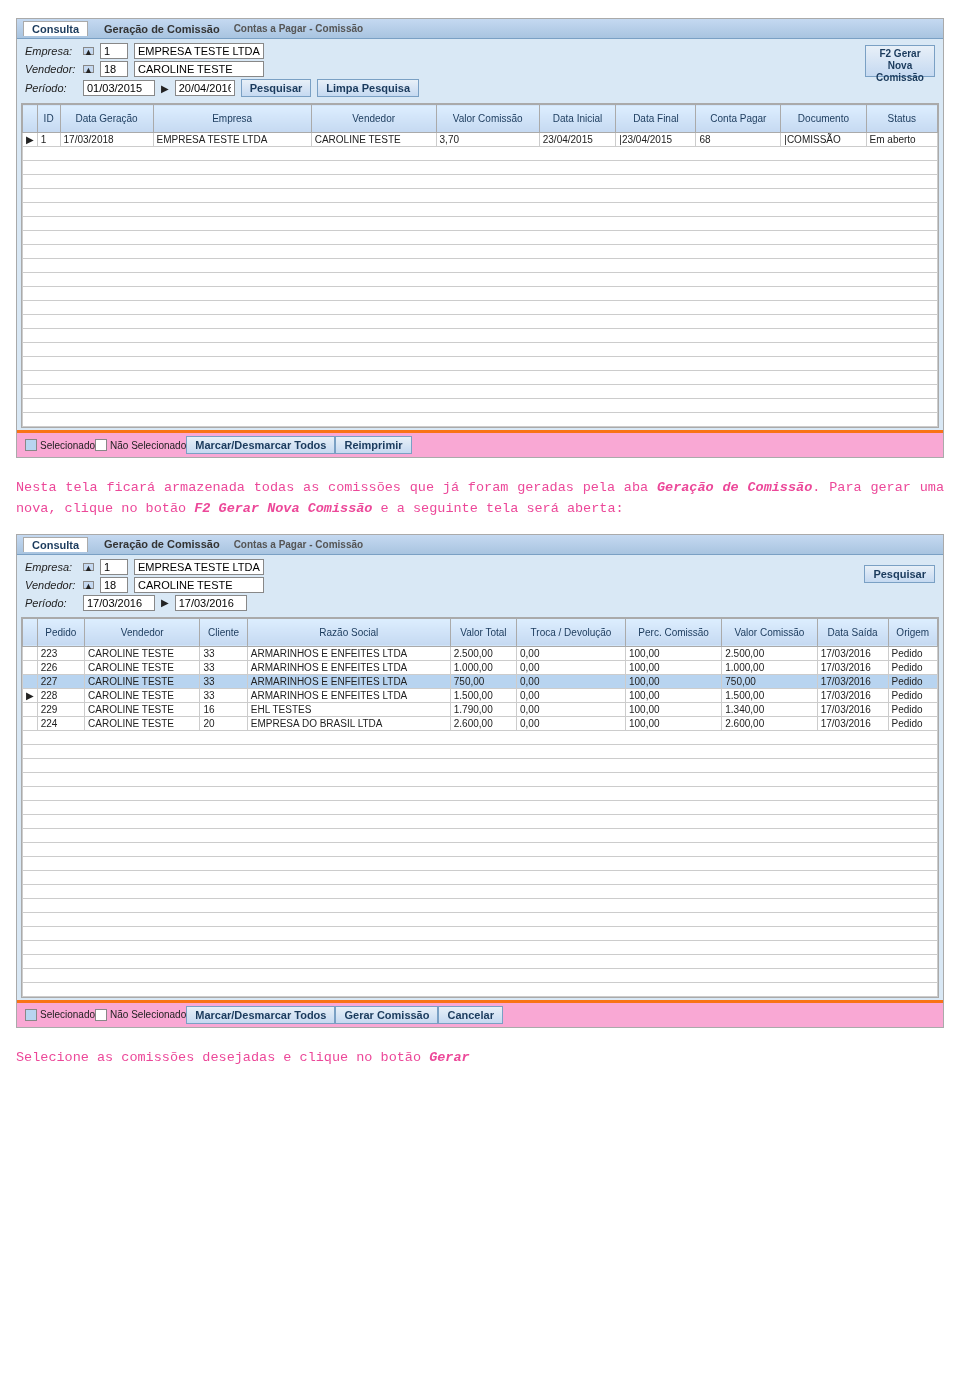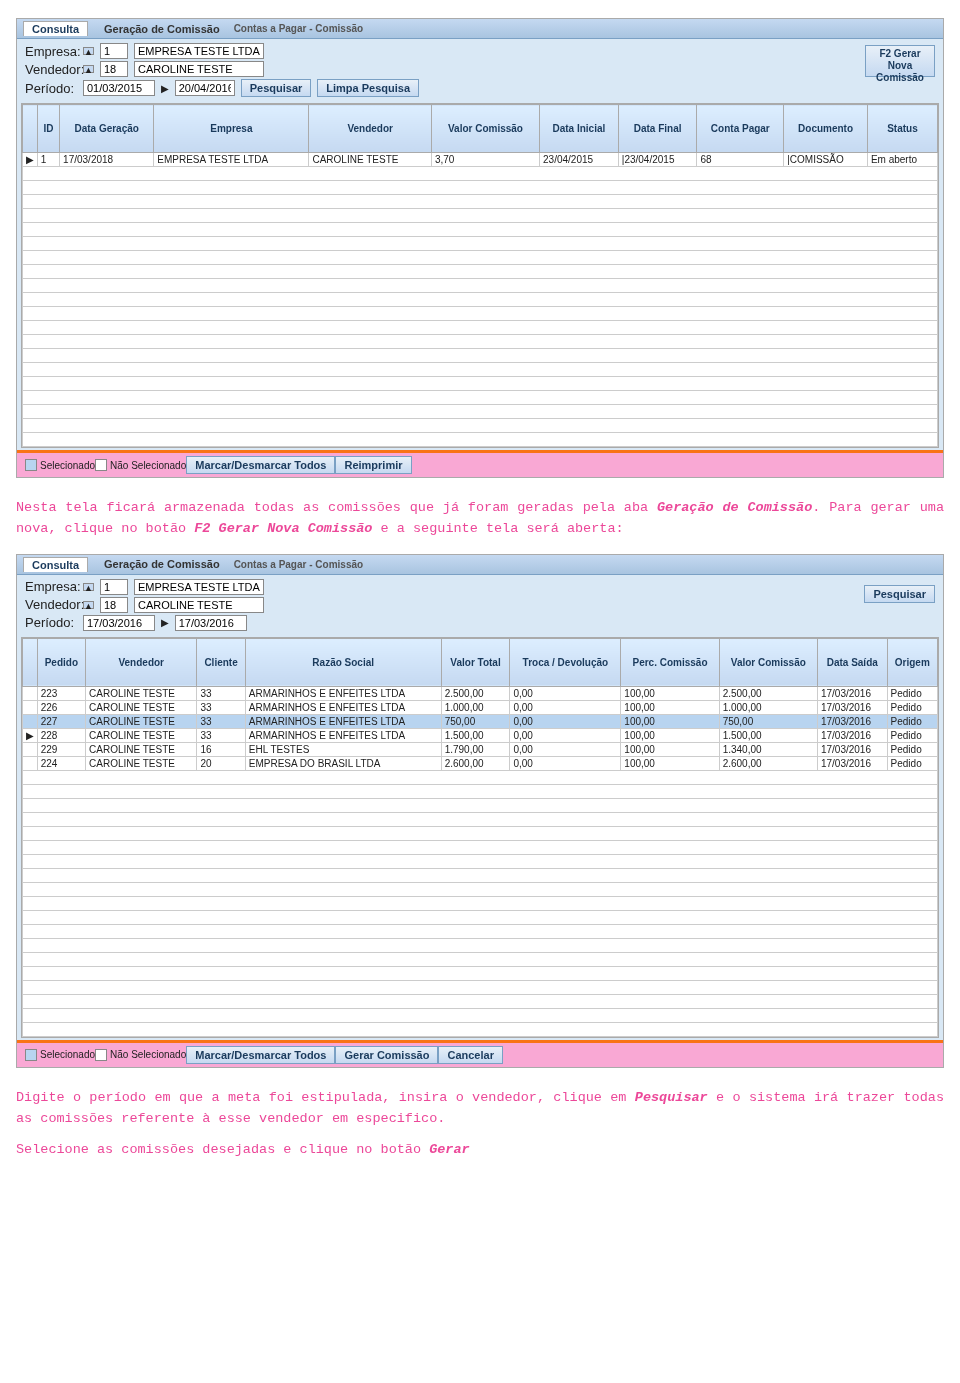"Empresa:" .form-label { font-size: 13px -> 11px; font-style: none -> italic }
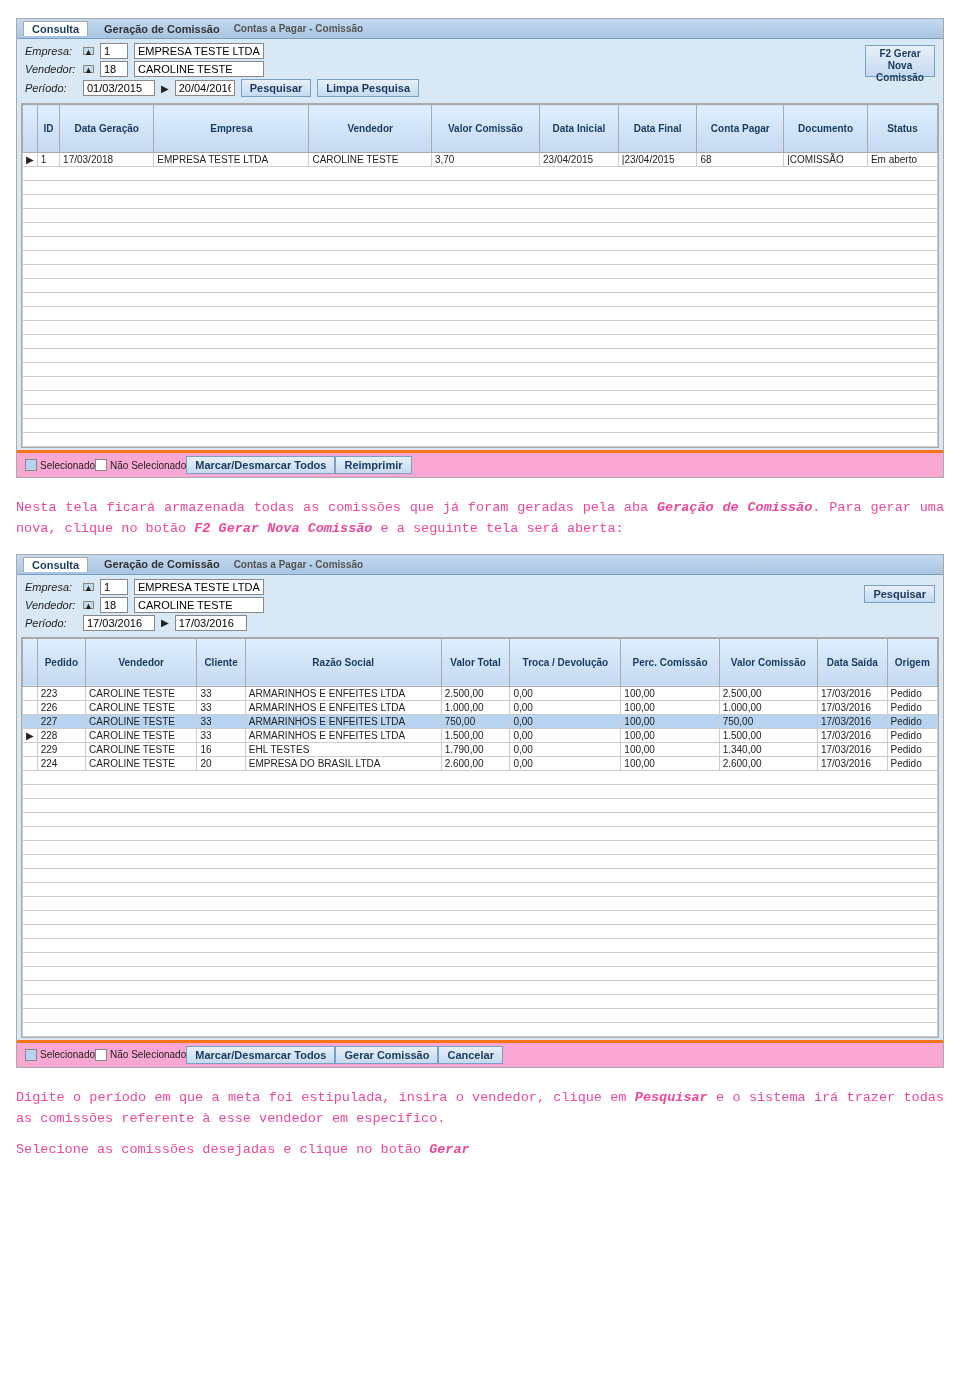"ID" .data-table th { font-weight: bold -> normal; padding: 18px 3px -> 8px 3px }
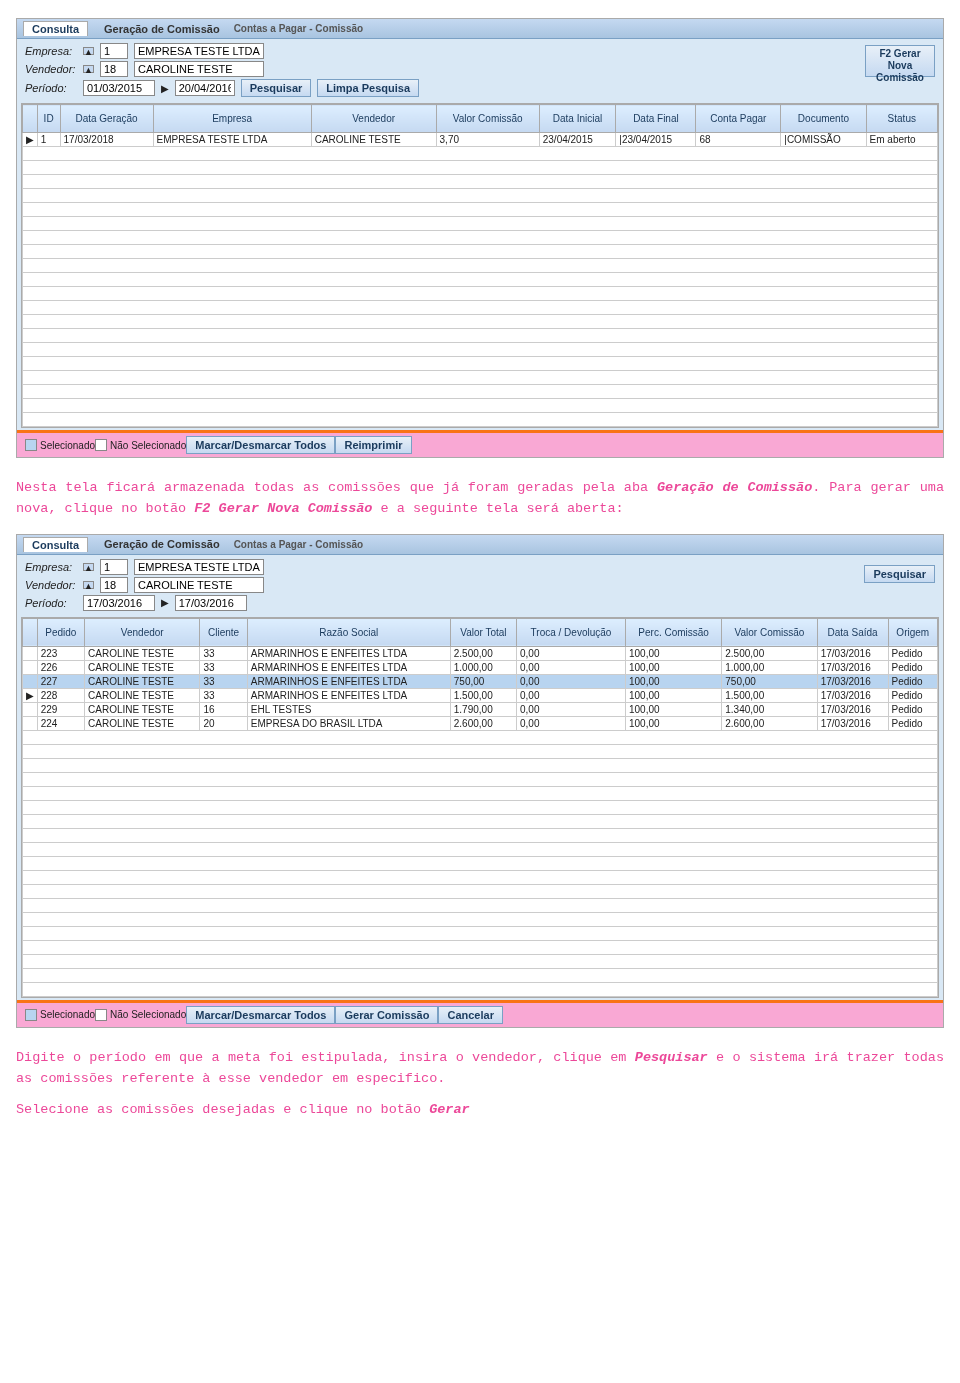"Digite o período em que" p { html: <p> <span>Digite o período em que a meta foi estipulada, insira o vendedor, clique em <strong>Pesquisar</strong> e o sistema irá trazer todas as comissões referente à esse vendedor em especifico.</span> </p> -> none }
